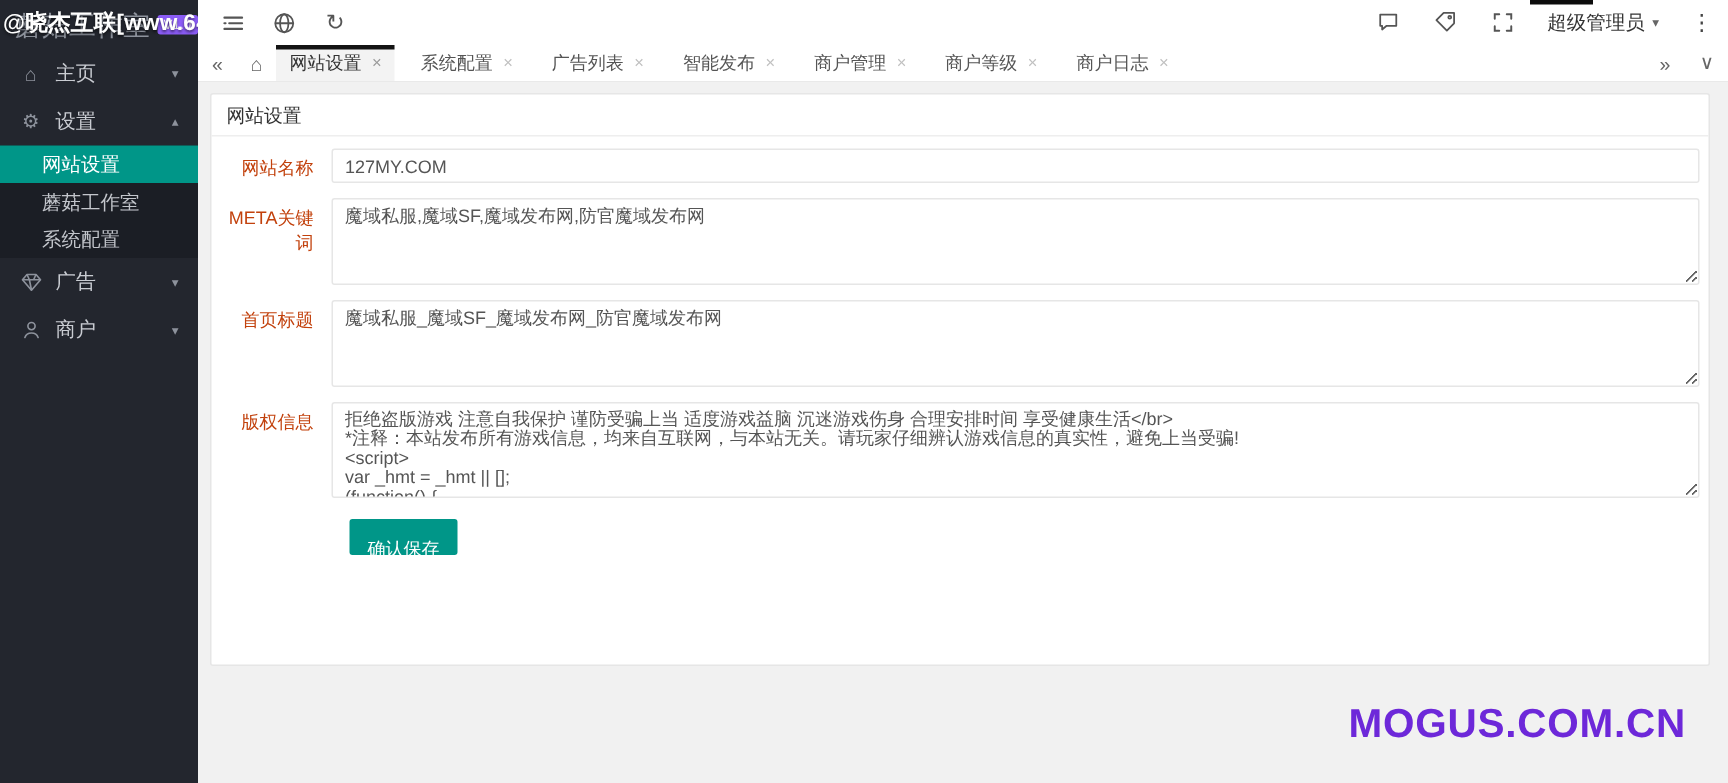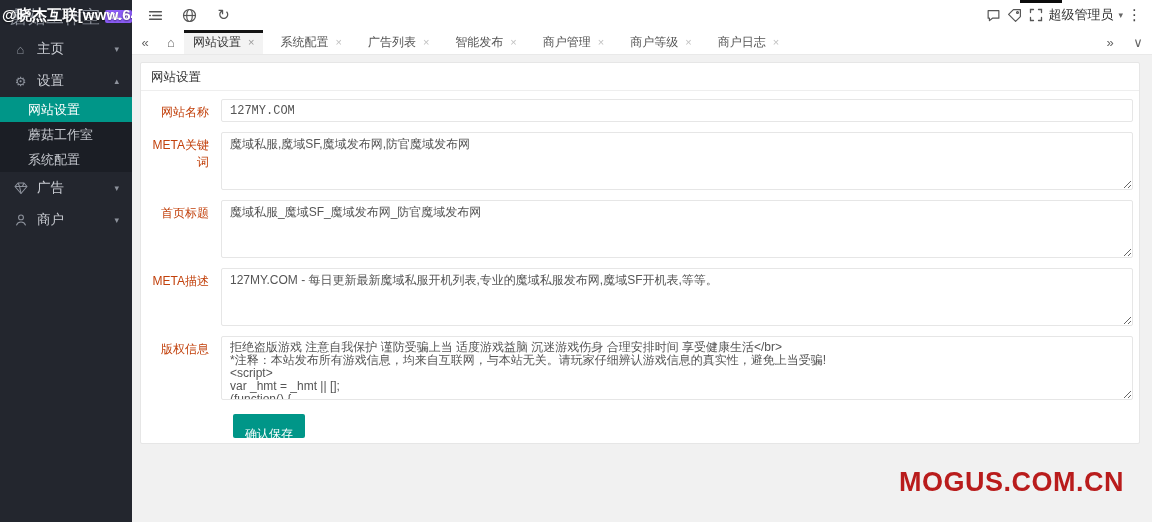"超级管理员" .tb-rt { align-items: center -> none; gap: 4px -> 21px }
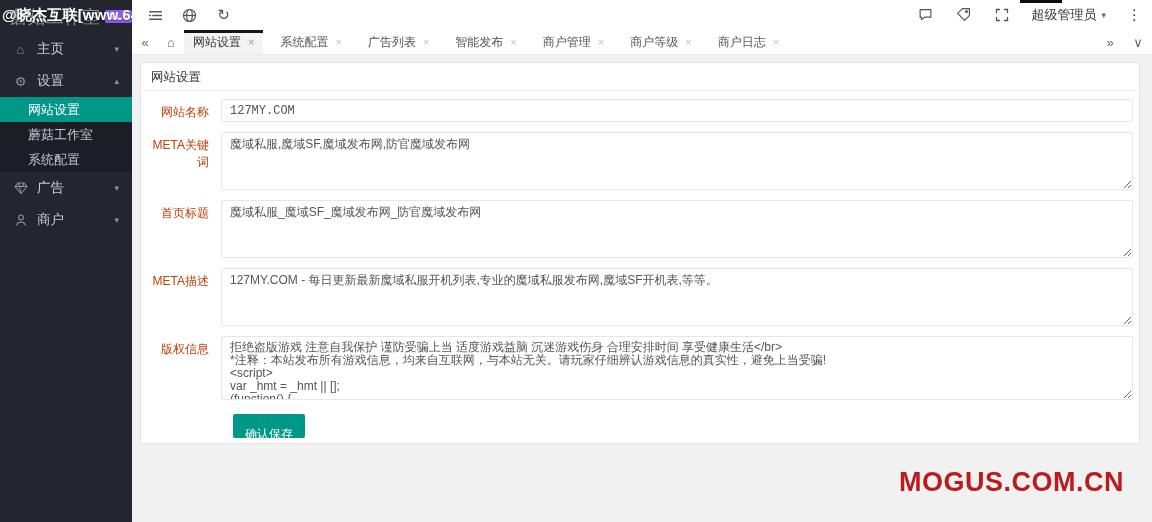"127MY.COM" .ftext { font-family: Liberation Mono, monospace -> none }
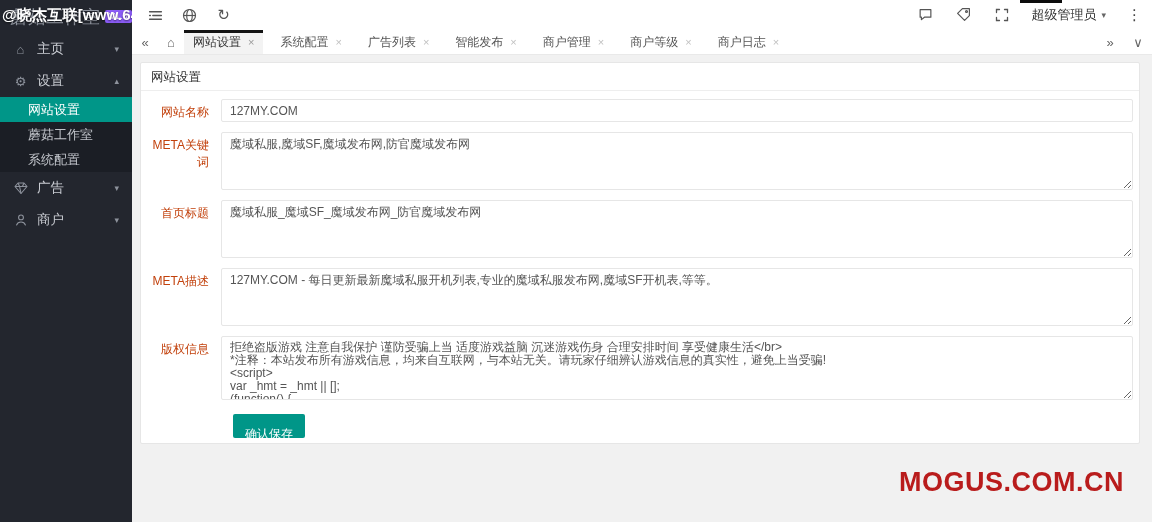"META描述" div.frow { html: <div> <label>META描述</label> <div> <textarea>127MY.COM - 每日更新最新魔域私服开机列表,专业的魔域私服发布网,魔域SF开机表,等等。</textarea> </div> </div> -> none }
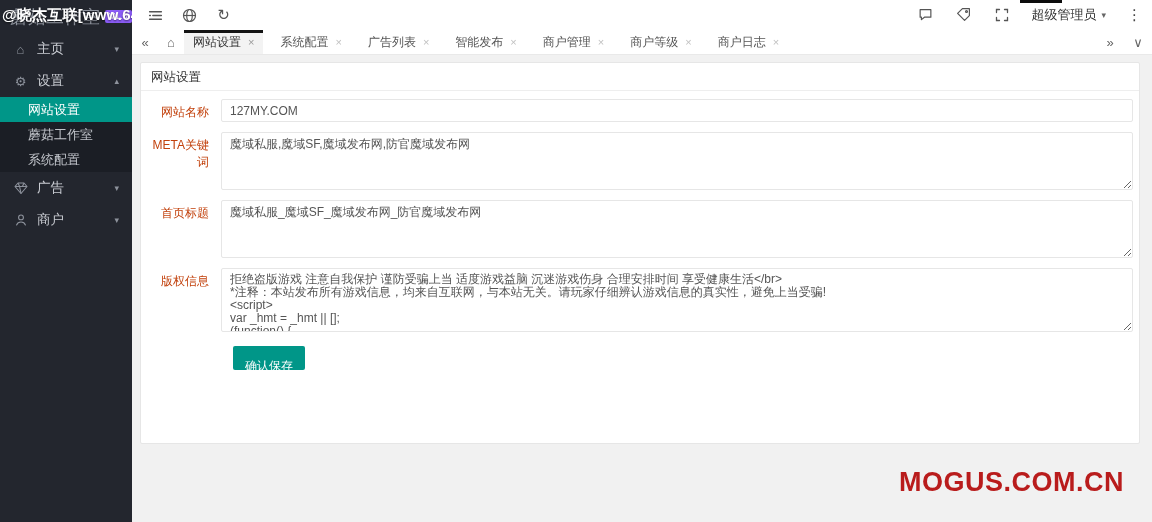"MOGUS.COM.CN" .footer-brand { color: #b91c1c -> #6d28d9 }
